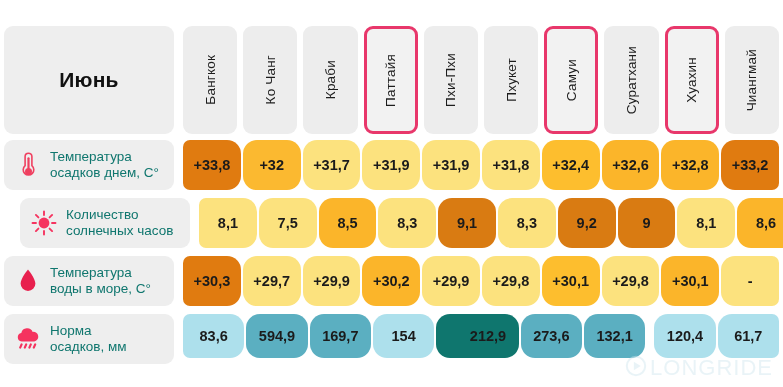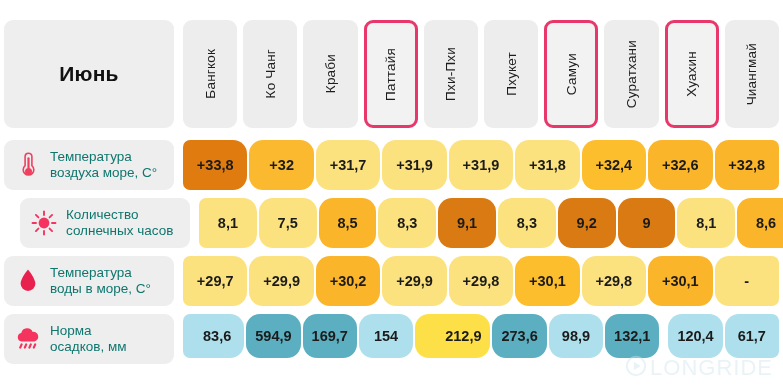"Июнь" #header-row { top: 20px -> 26px }
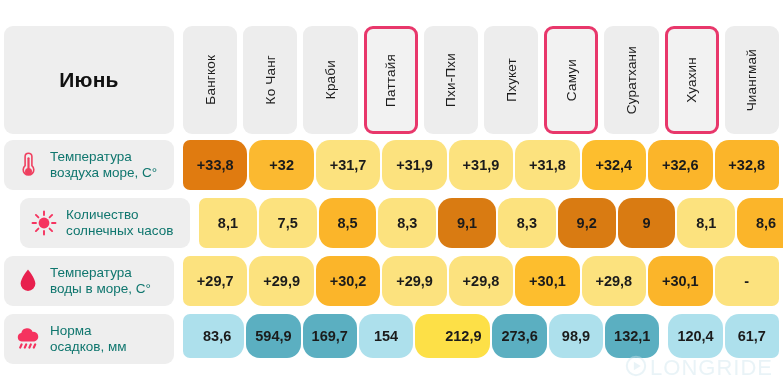"воздуха море, С°" span { text: воздуха море -> осадков днем }
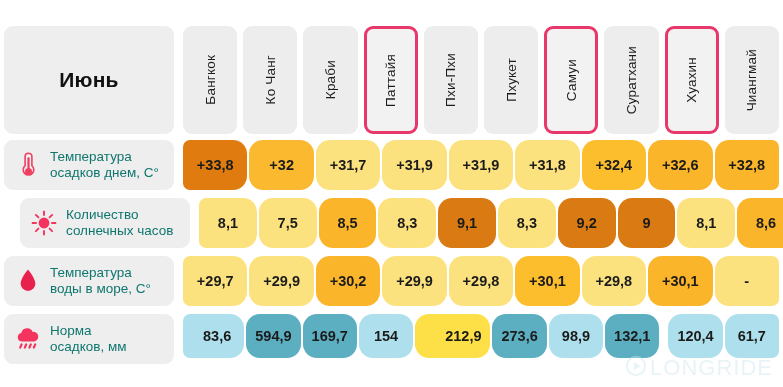"+33,2" div.cell { html: none -> <div>+33,2</div> }
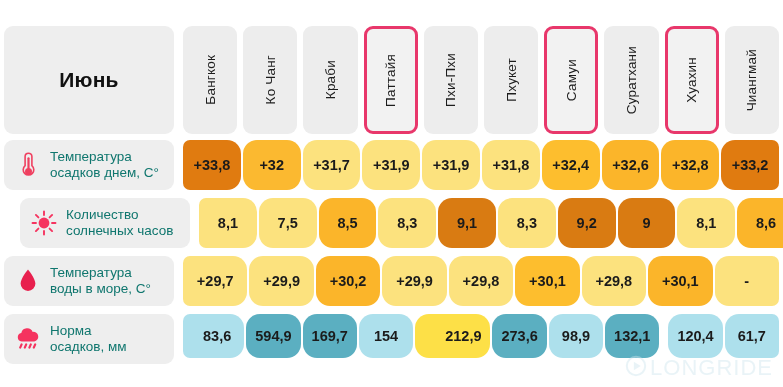"+30,3" div.cell { html: none -> <div>+30,3</div> }
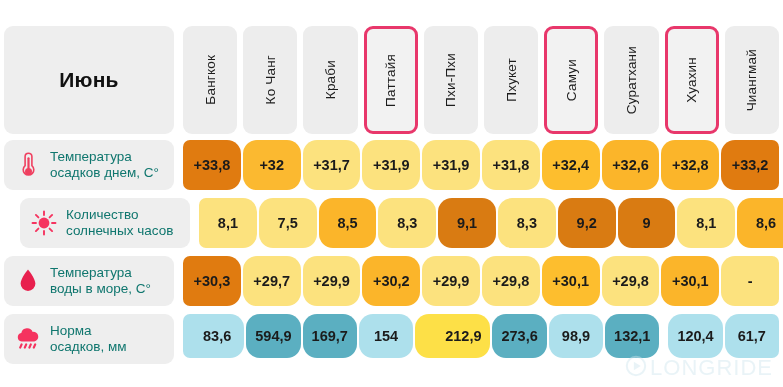"83,6" div.cell { padding-left: 7px -> none }
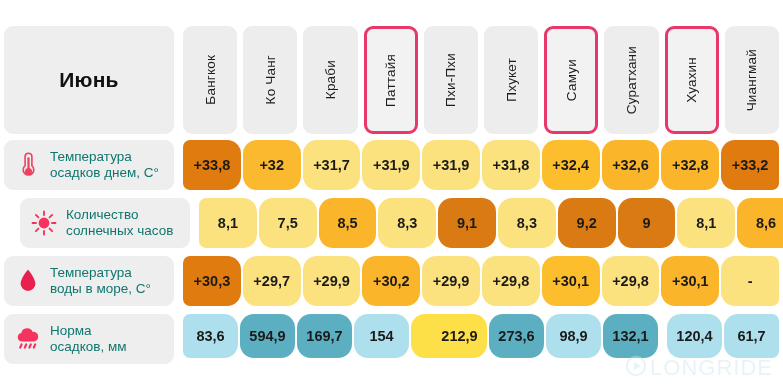"212,9" div.cell { background: #fde047 -> #0f766e }
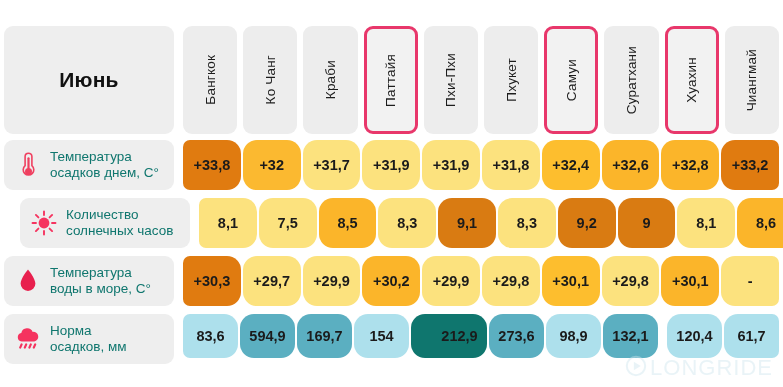"98,9" div.cell { html: <div>98,9</div> -> none }
